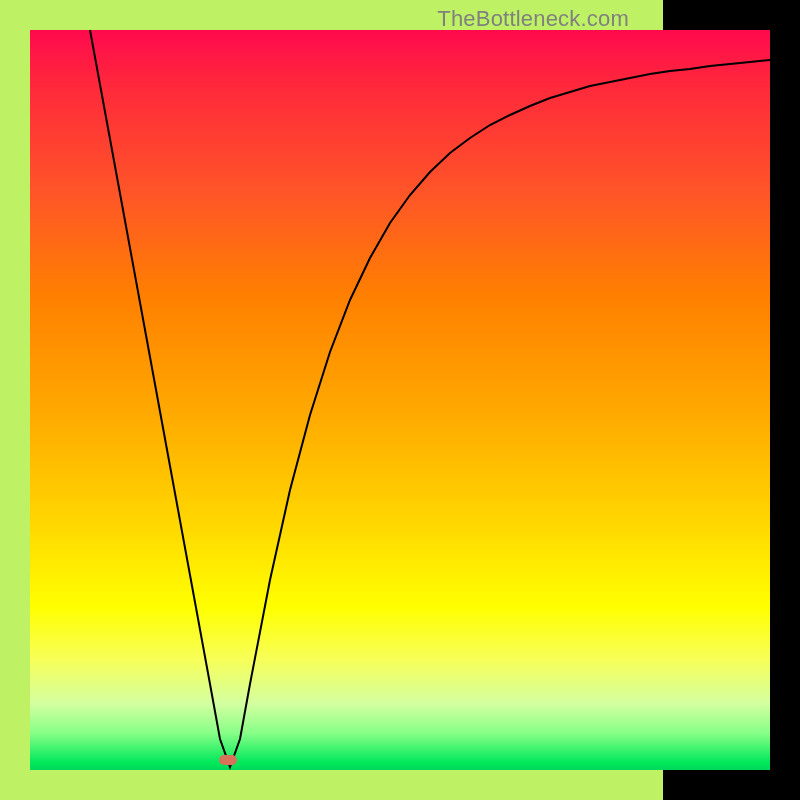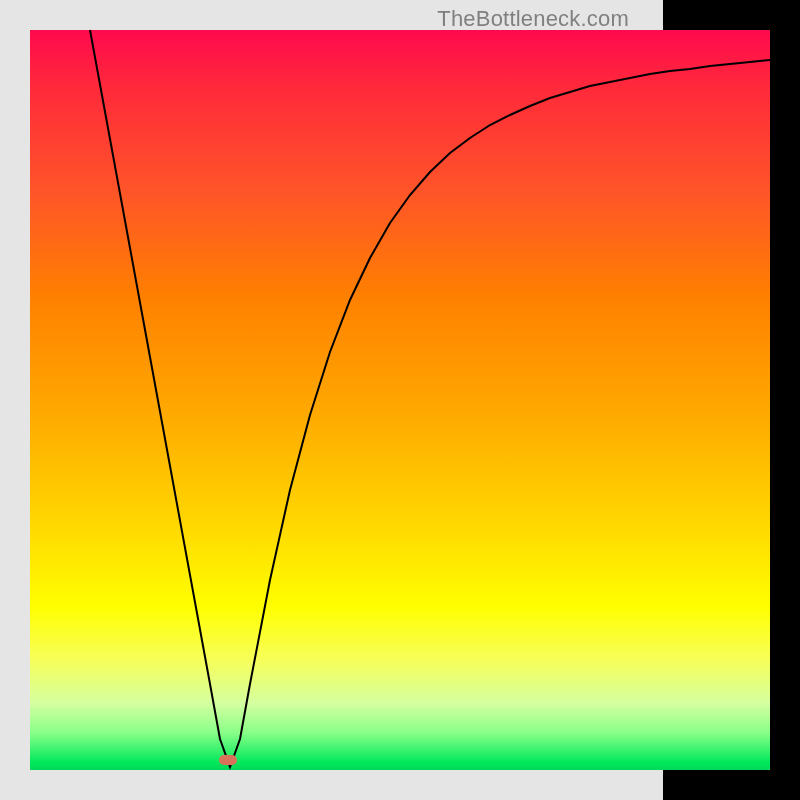"TheBottleneck.com" .frame { background: #e5e5e5 -> #bef264 }
